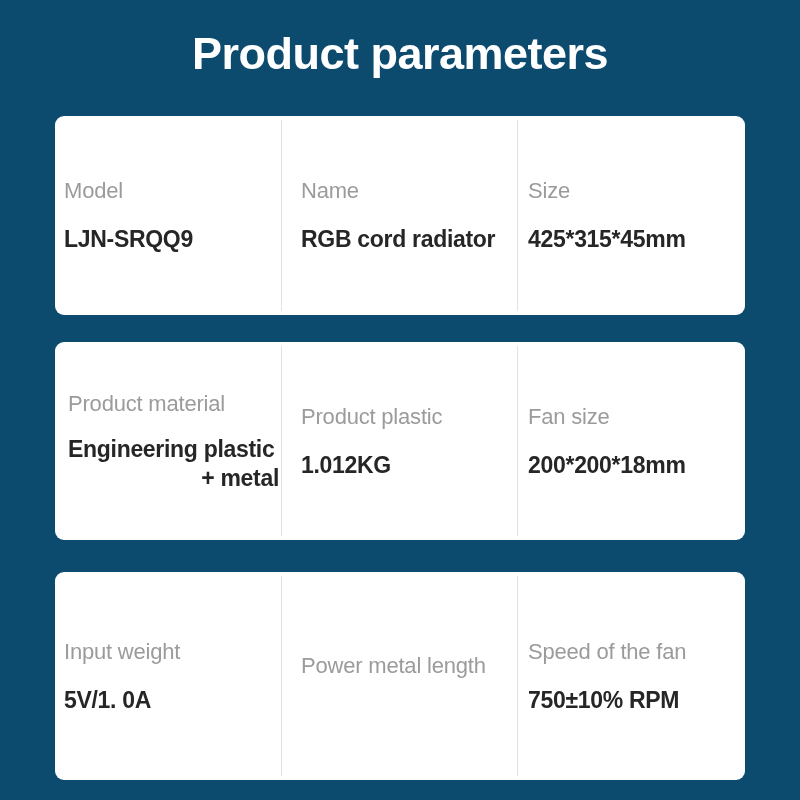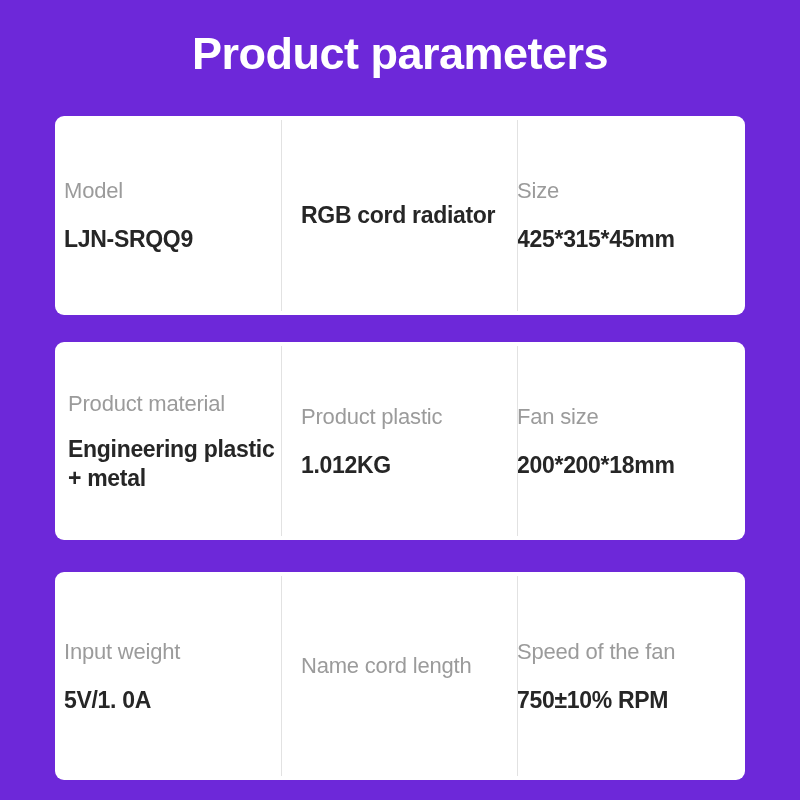"Product parameters" #page { background: #6d28d9 -> #0c4a6e }
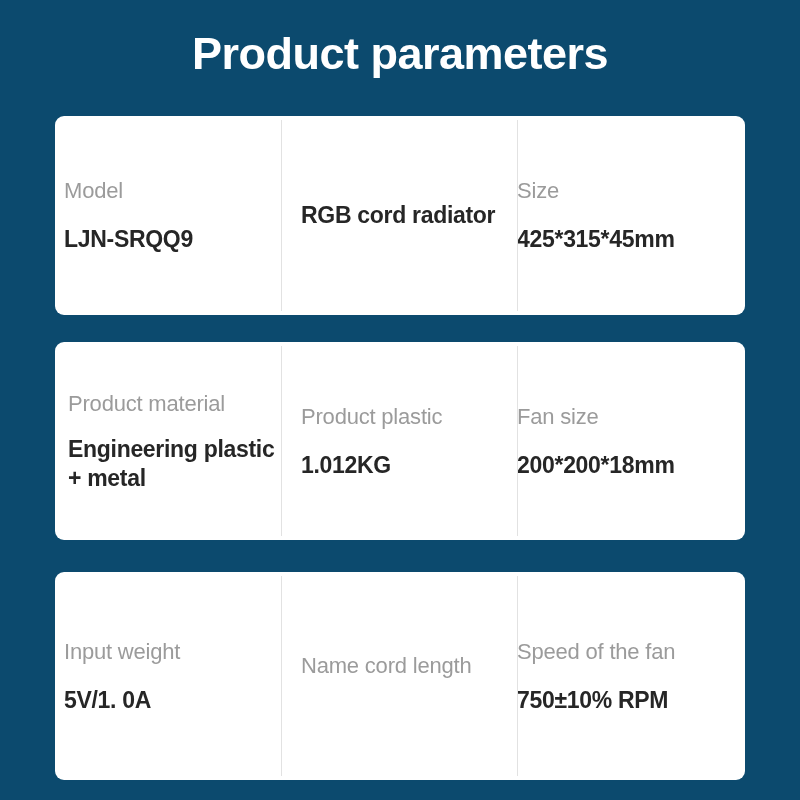"Name" div.cell-label { html: none -> <div>Name</div> }
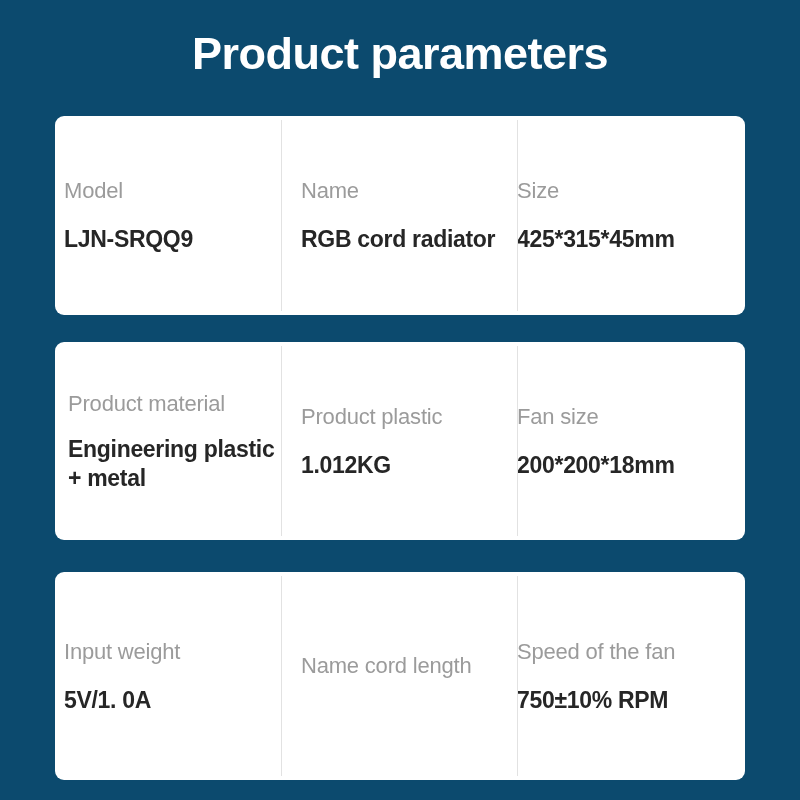"Size" .cell.c3 { padding-left: none -> 11px }
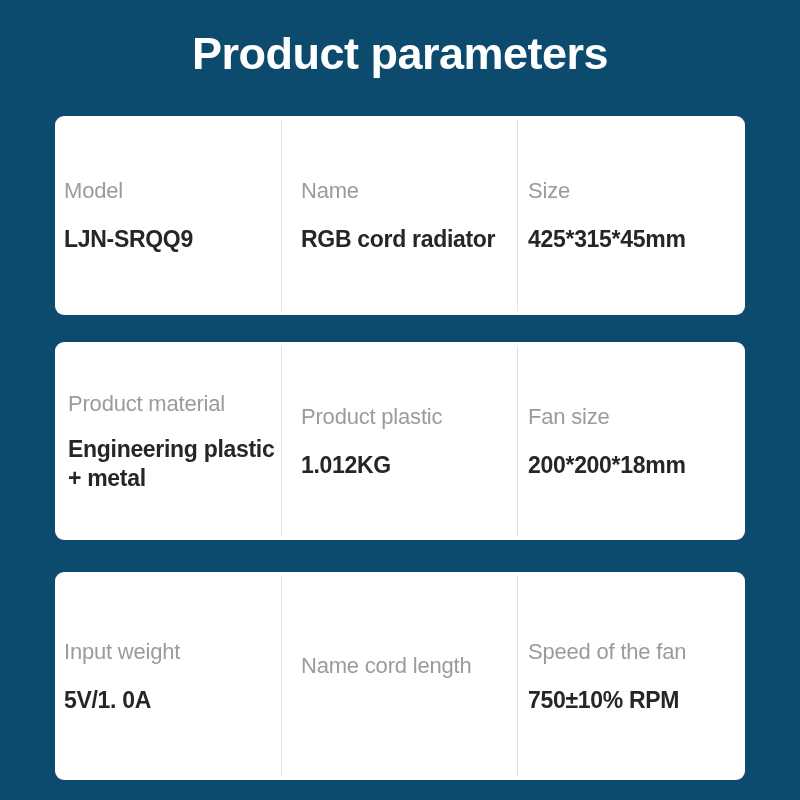"+ metal" .cell-value .vline-2 { text-align: left -> right }
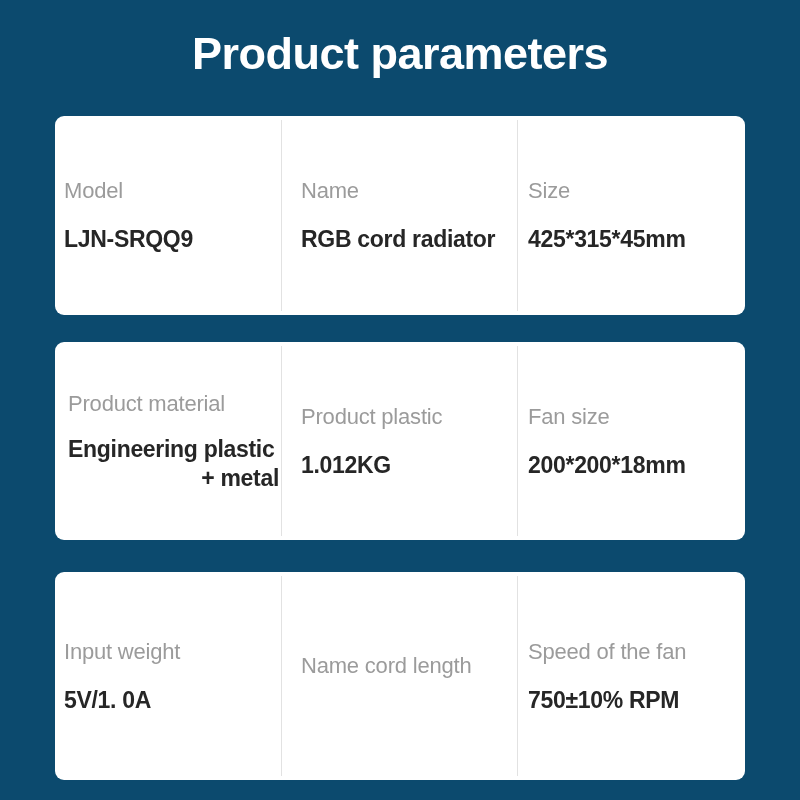"Name cord length" div.cell-label { text: Name cord -> Power metal }
